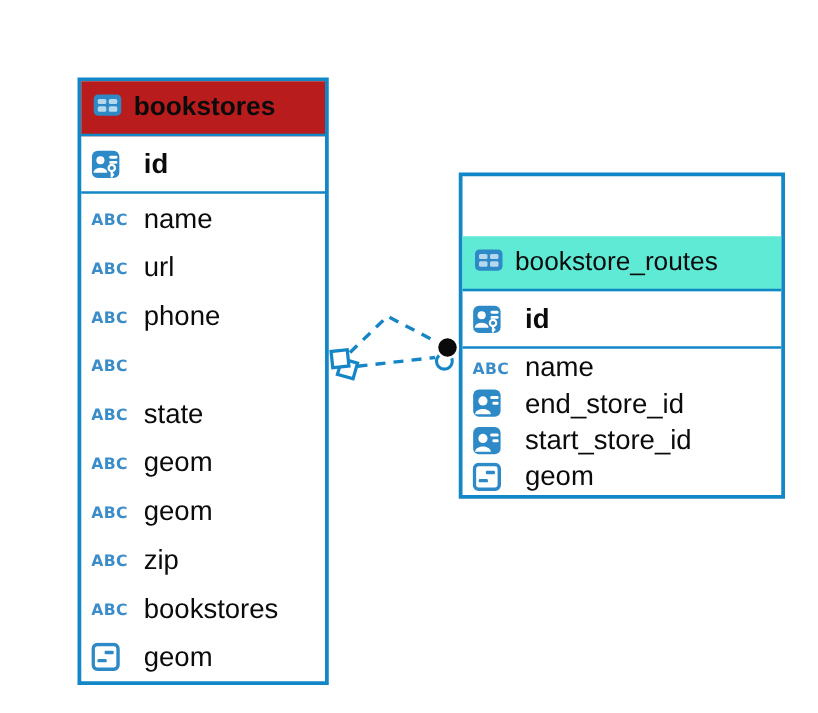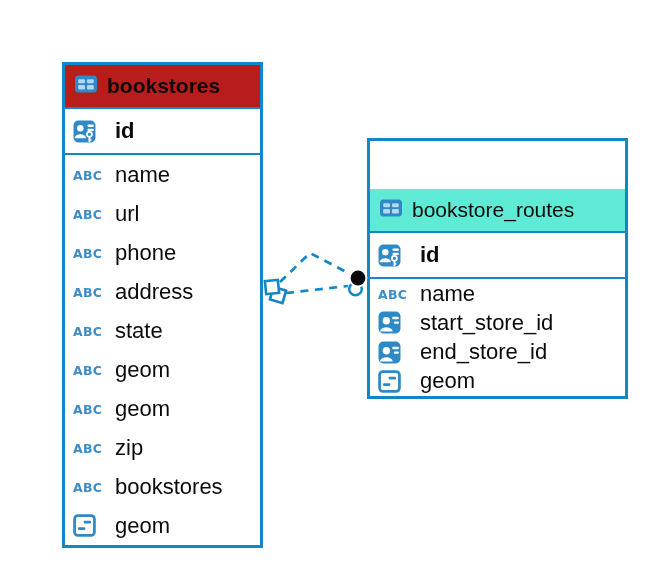"address" span.label { html: <span>address</span> -> none }
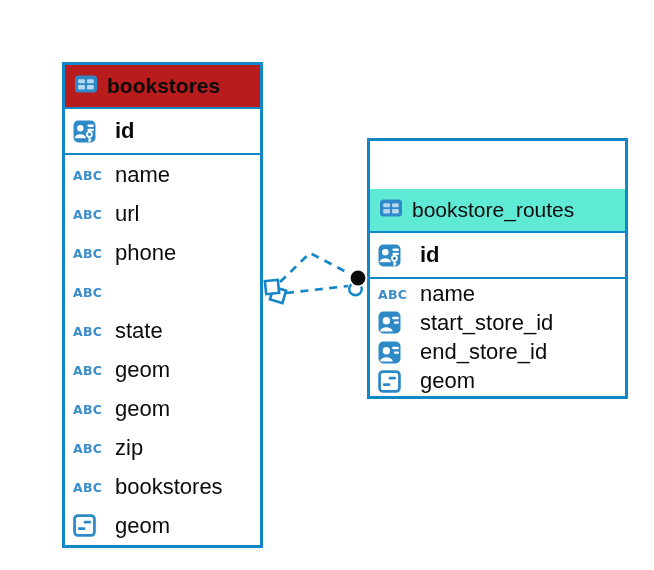"start_store_id" div.row { order: before "end_store_id" -> after "end_store_id" }
